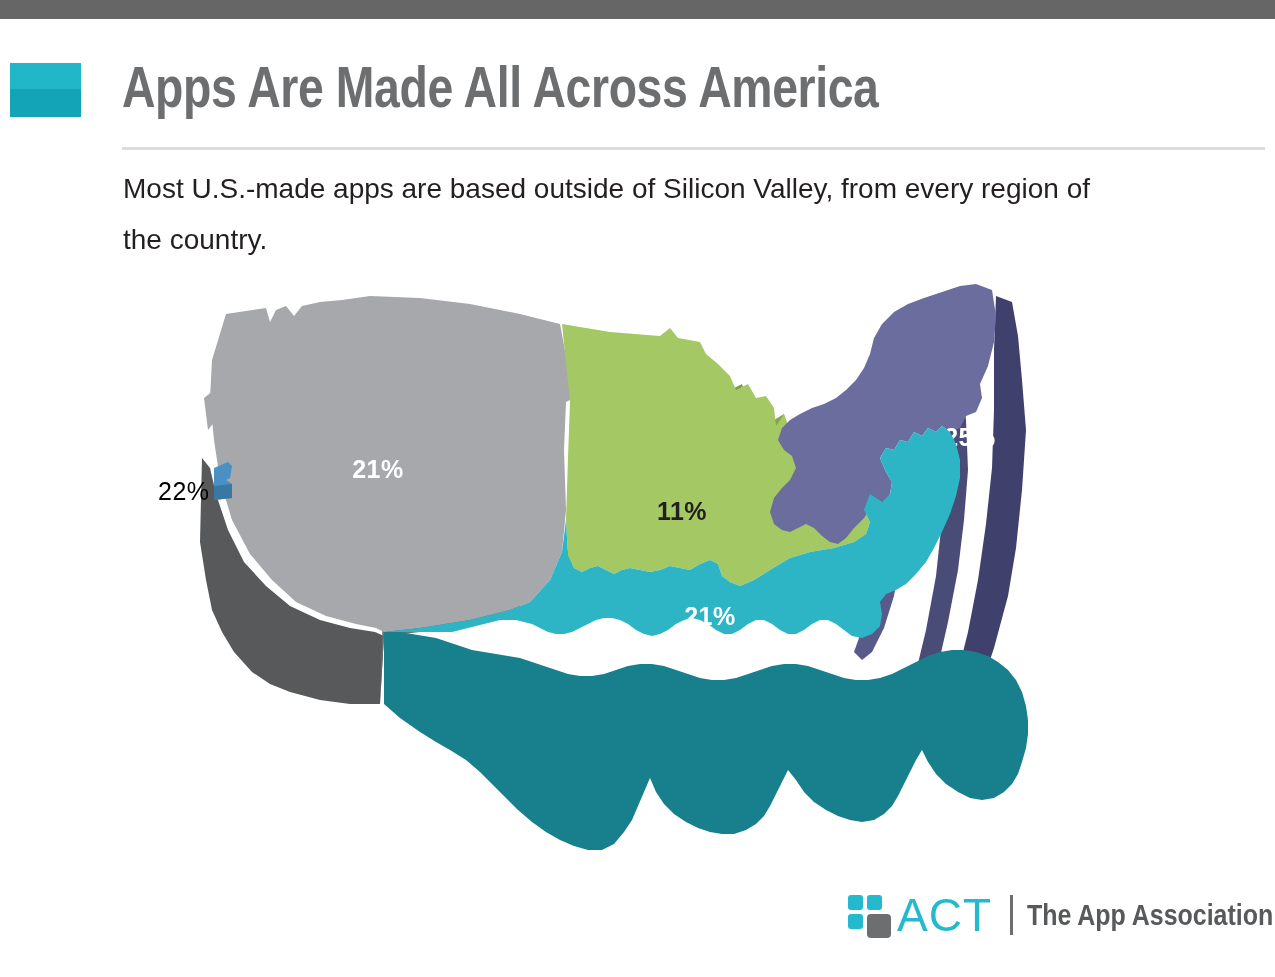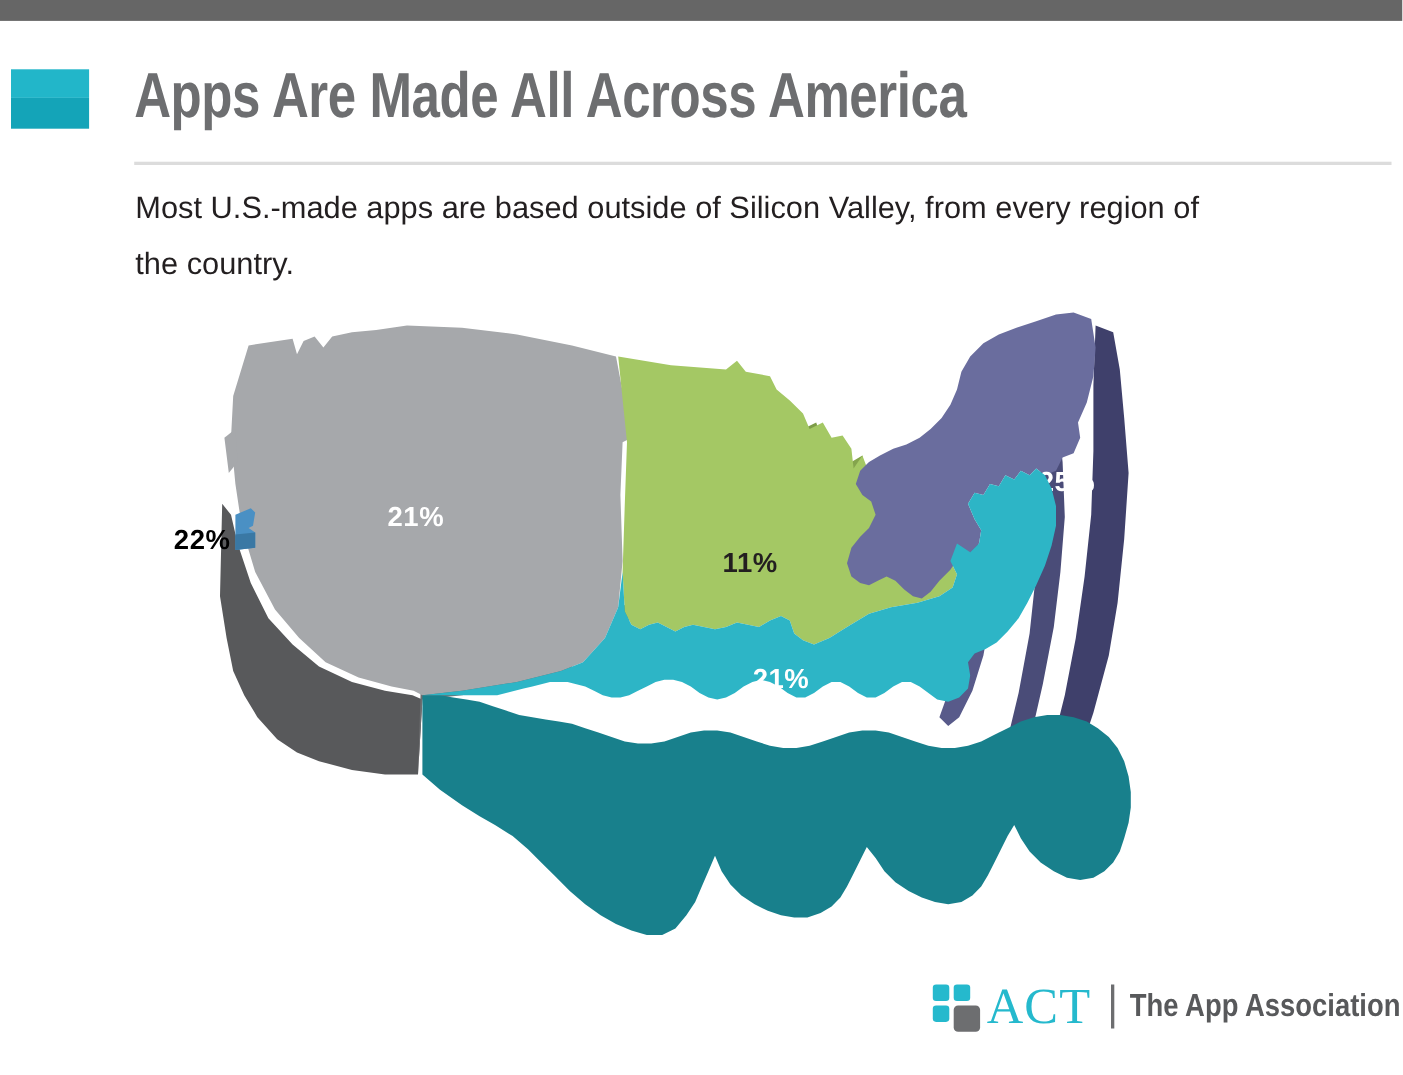"22%" .callout-22 { font-weight: 700 -> 400 }
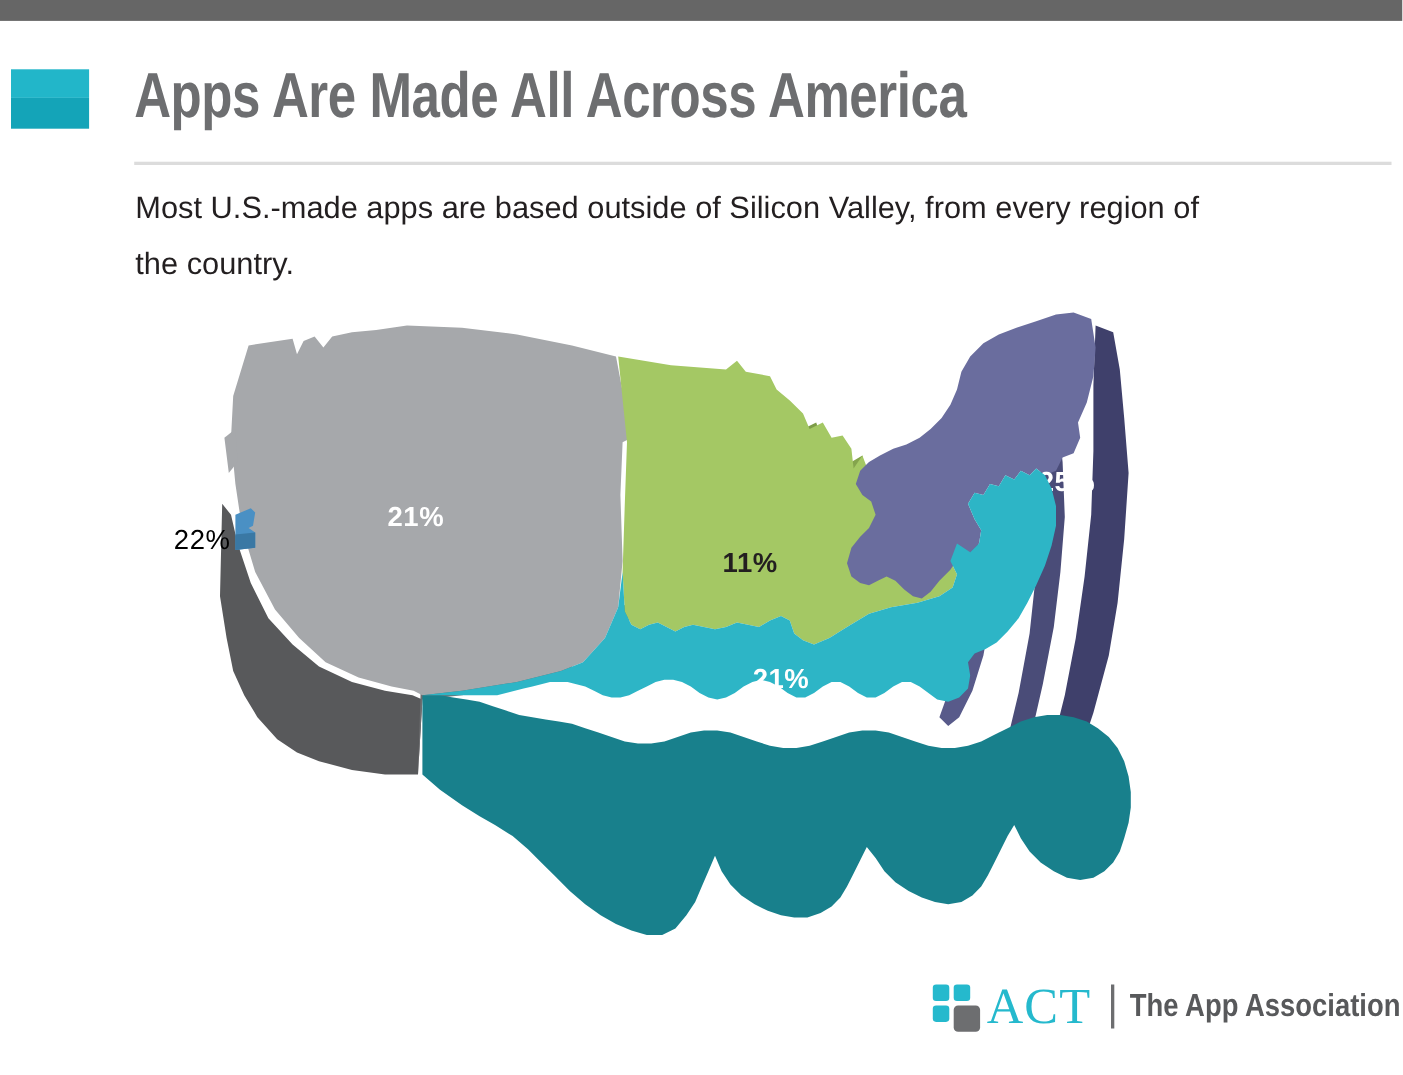"ACT" .logo-act { font-family: Liberation Serif, serif -> Liberation Sans, sans-serif }
